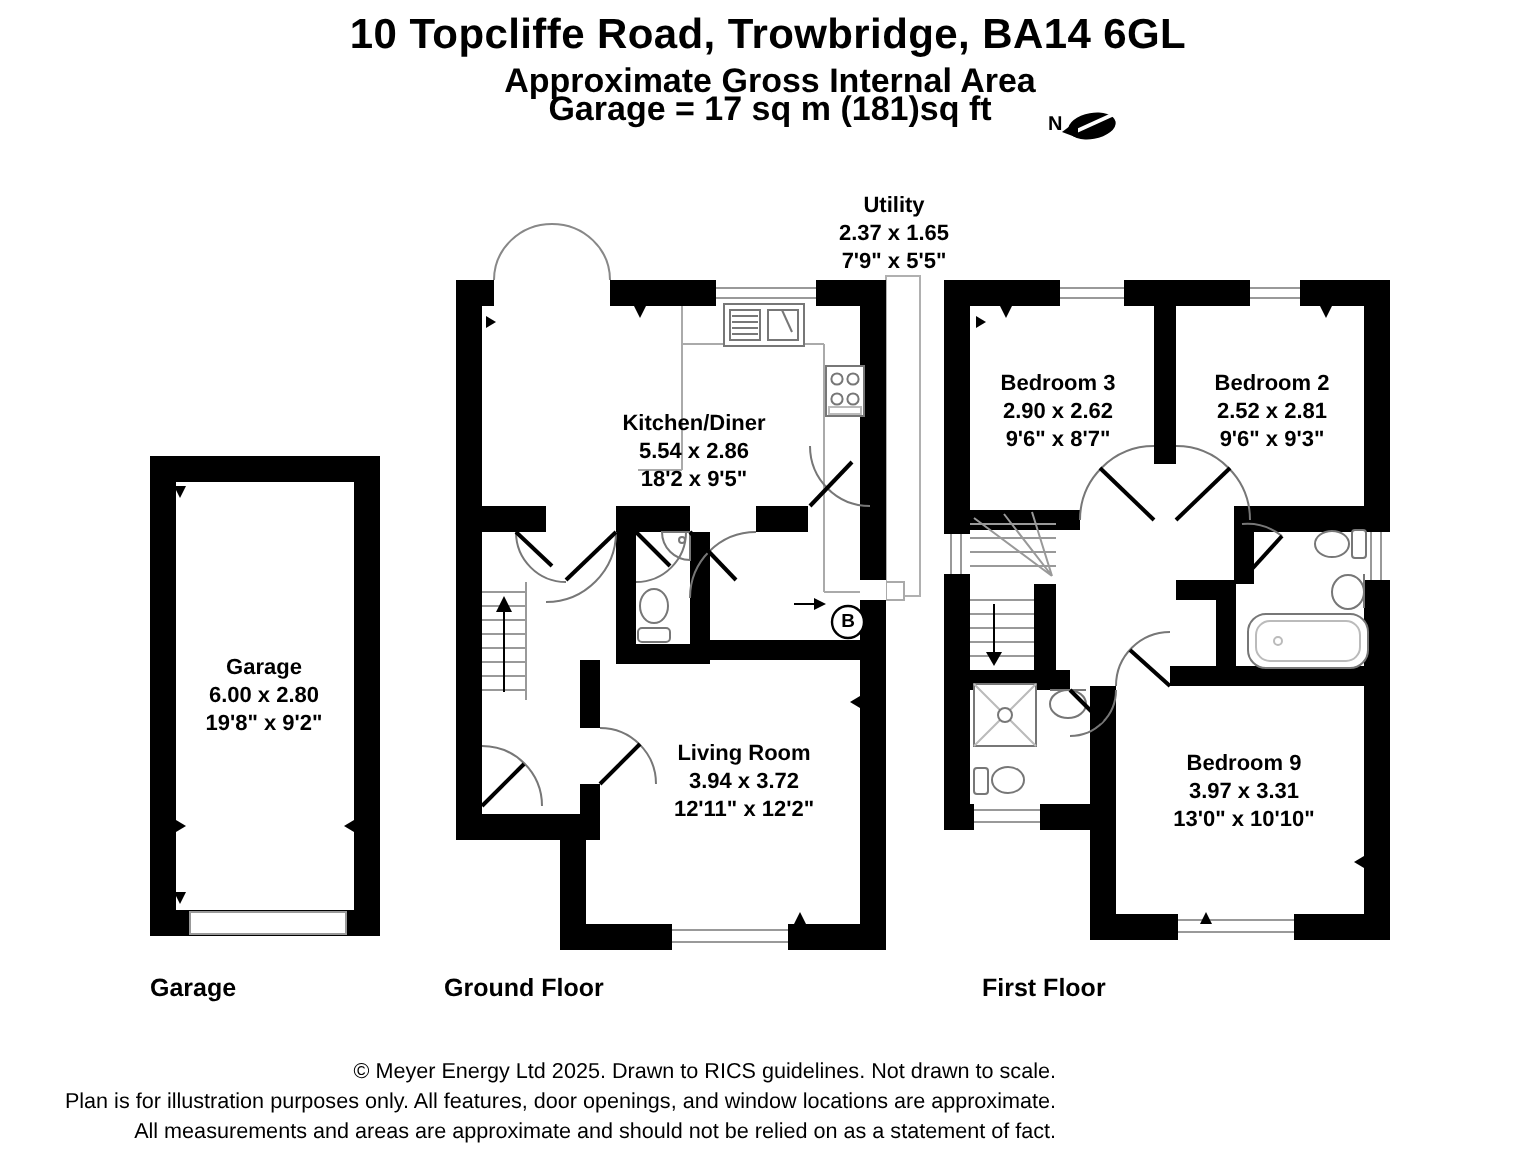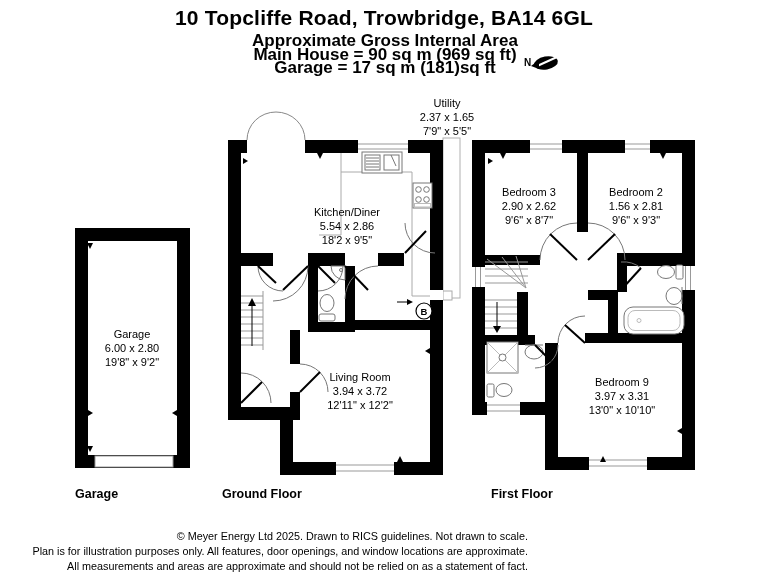"Main House = 90 sq" div { html: <div>Main House = 90 sq m (969 sq ft)</div> -> none }
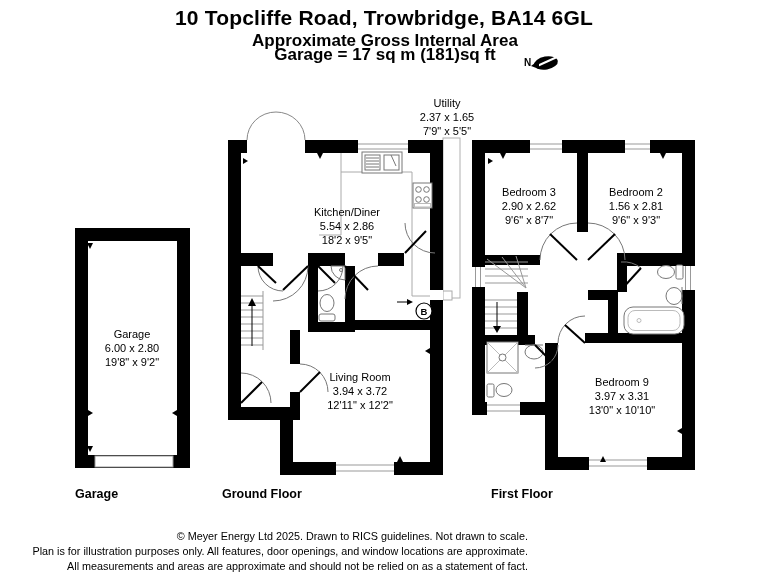"Utility" .room-lbl { font-weight: normal -> bold }
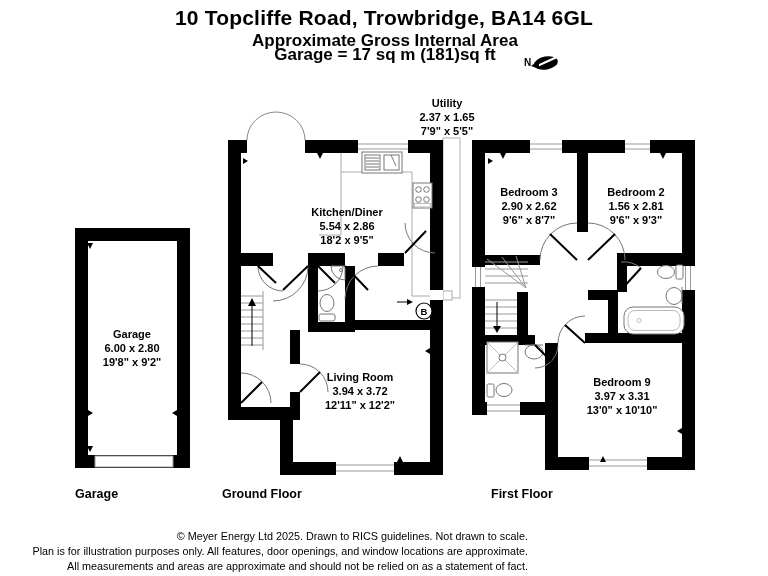"1.56 x 2.81" div { text: 1.56 -> 2.52 }
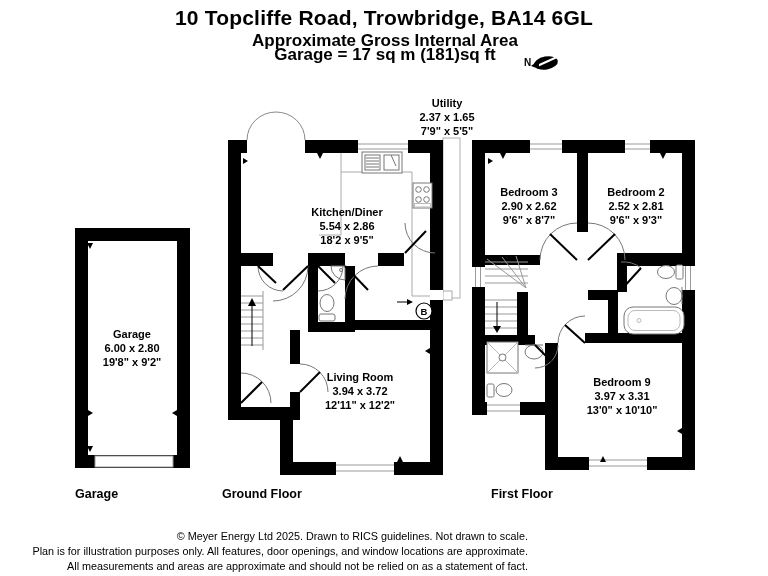"Living Room" div.abs { left: 360px -> 372px }
